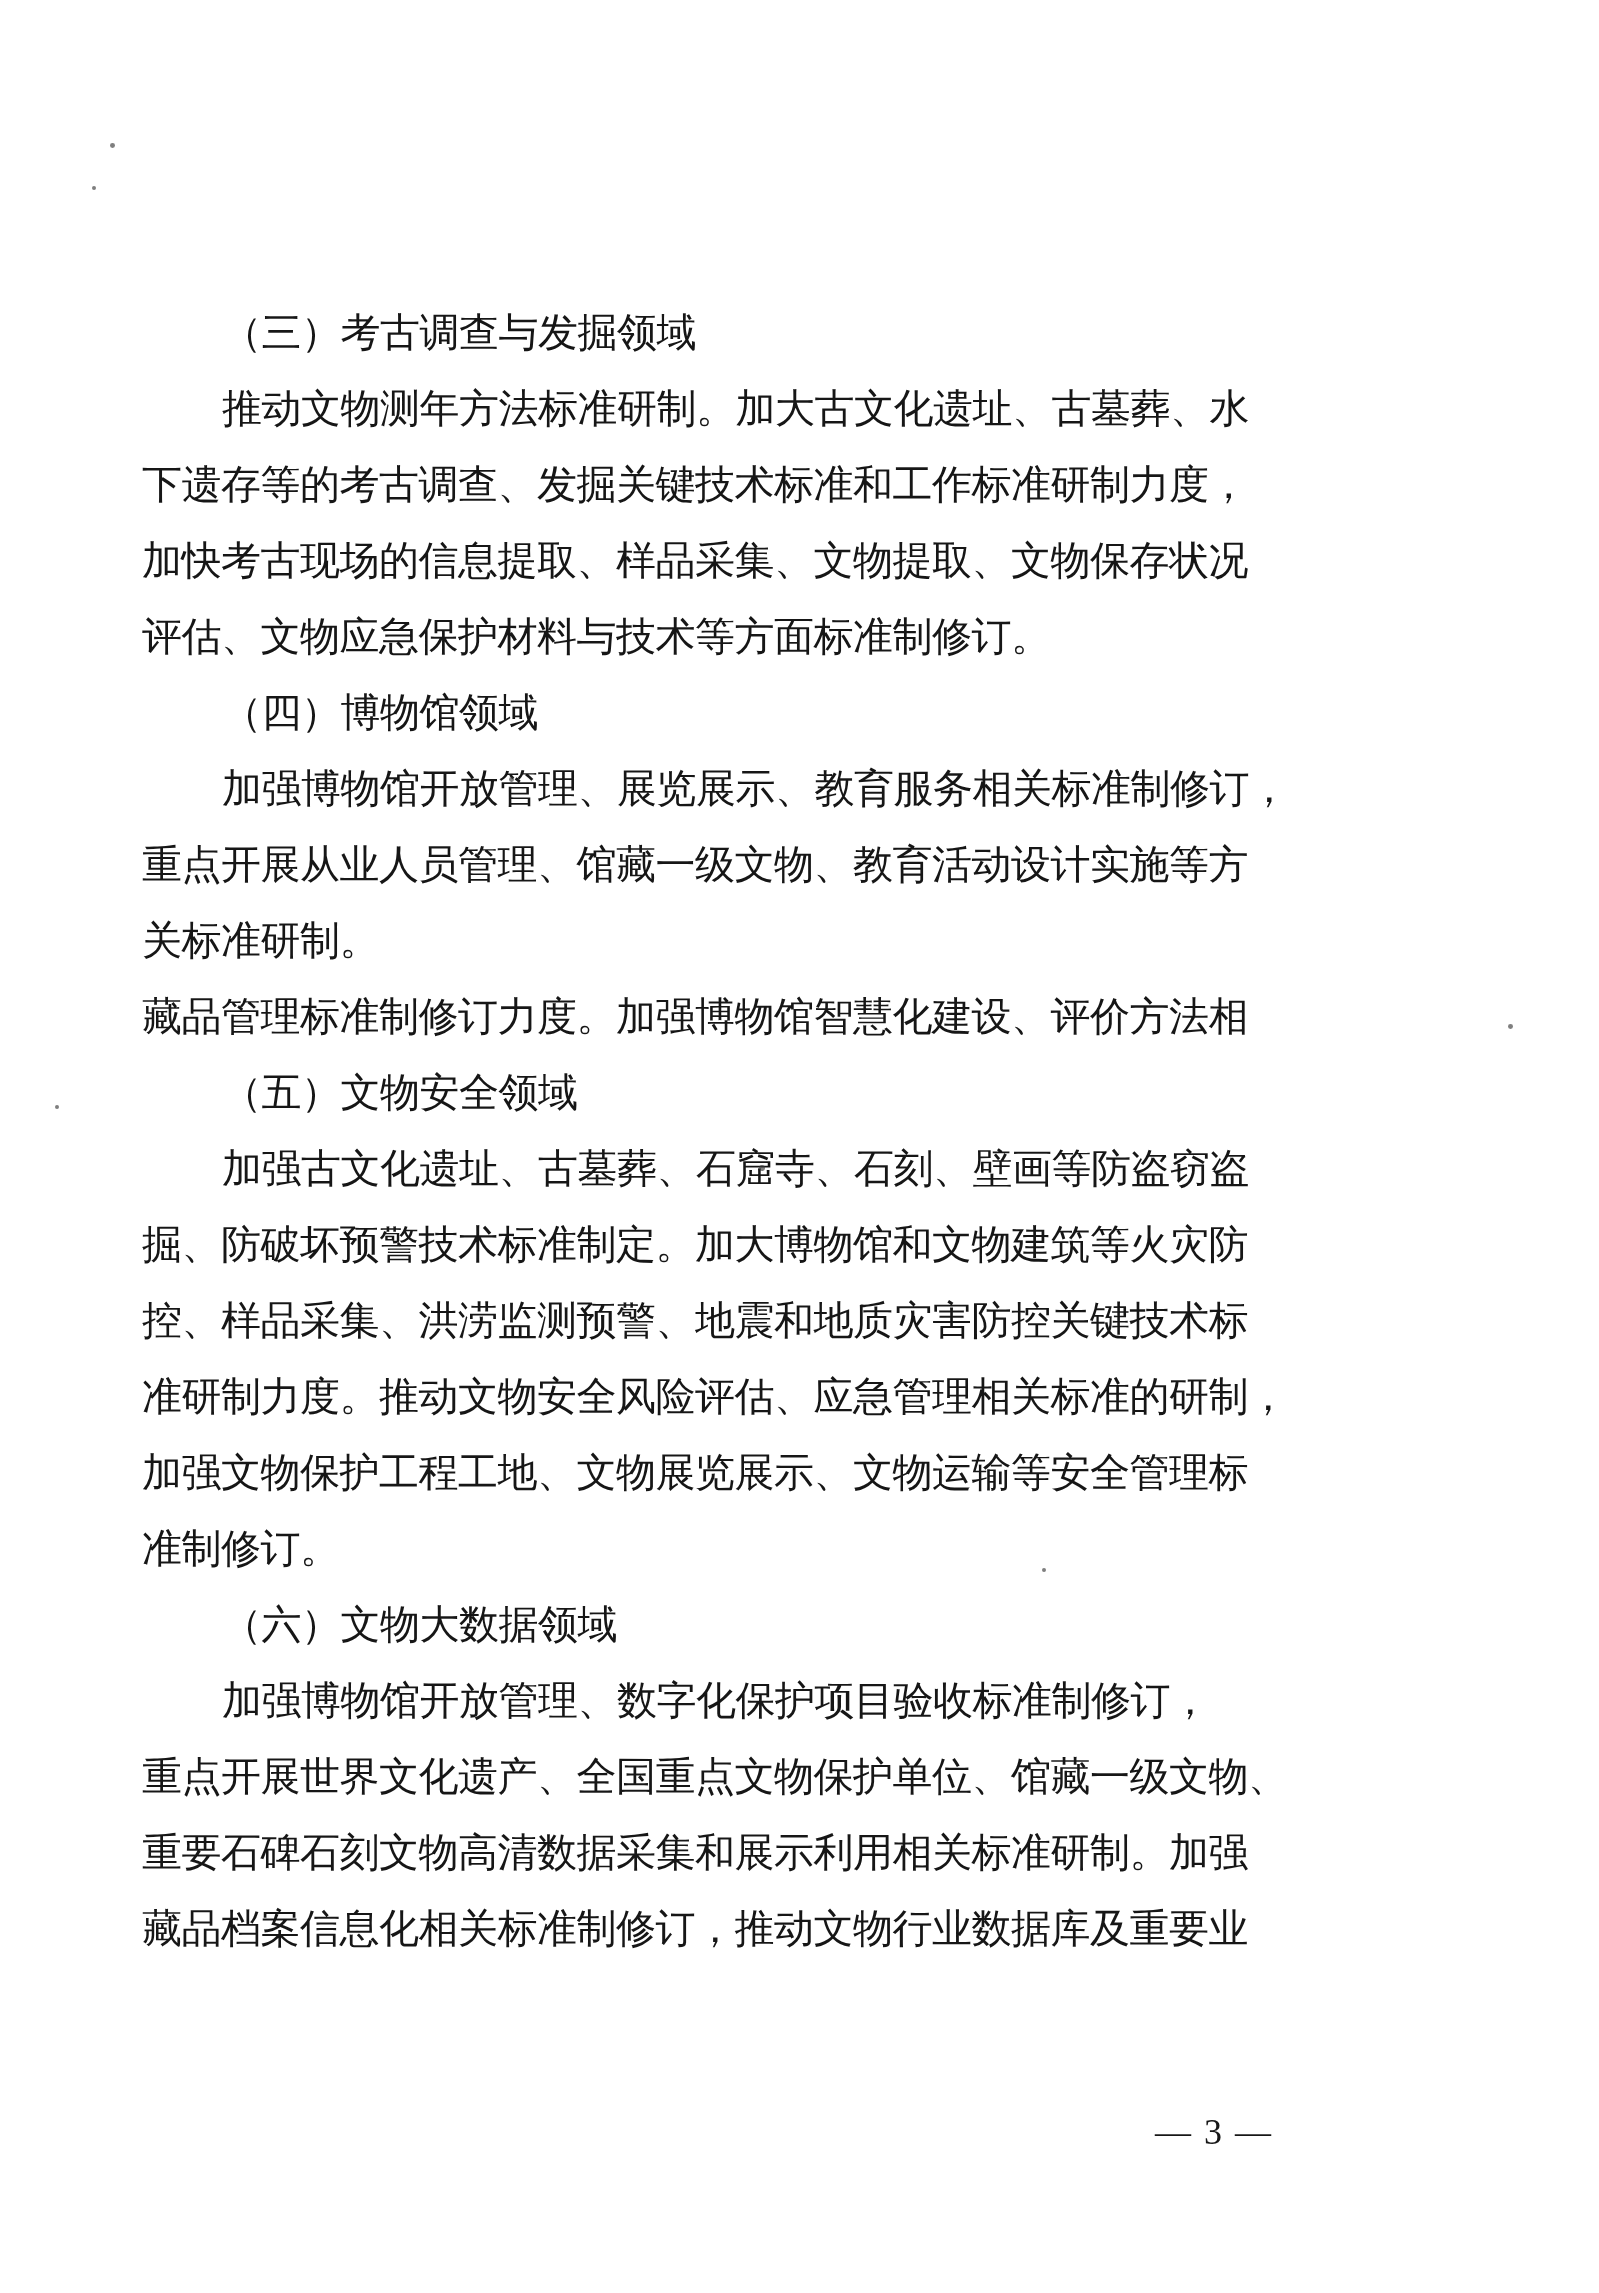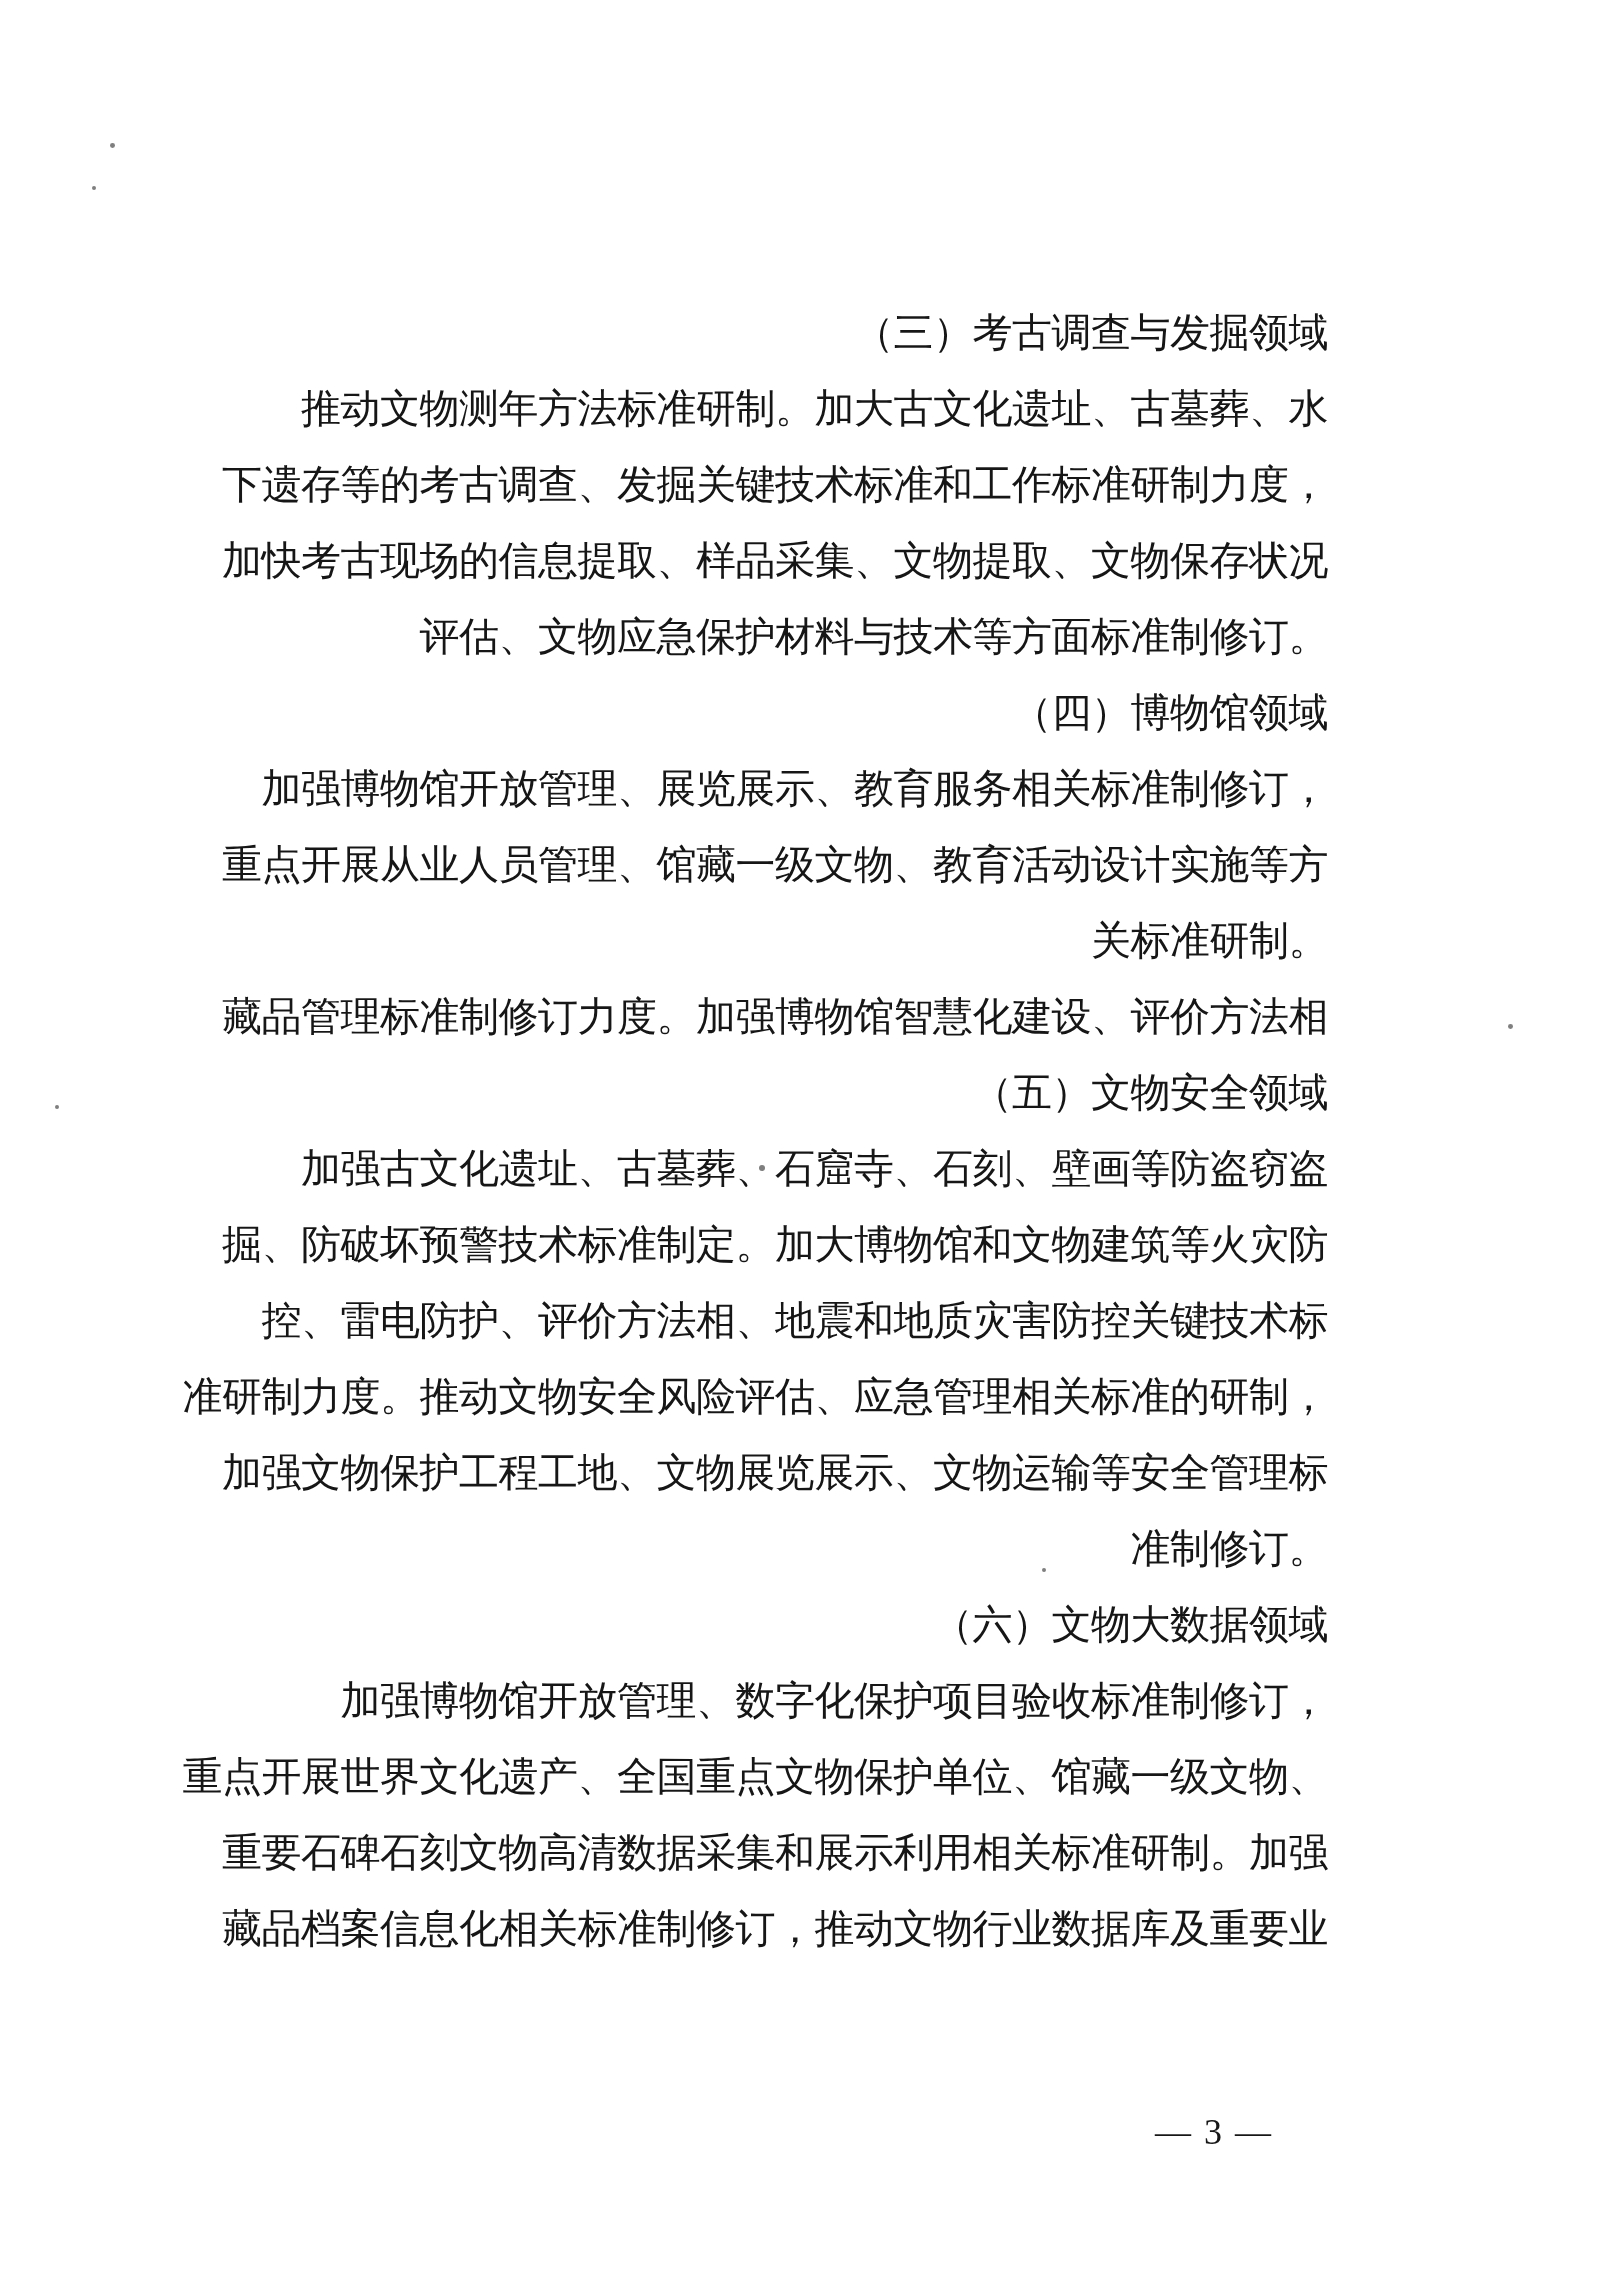"（三）考古调查与发掘领域" .line { text-align: right -> left }
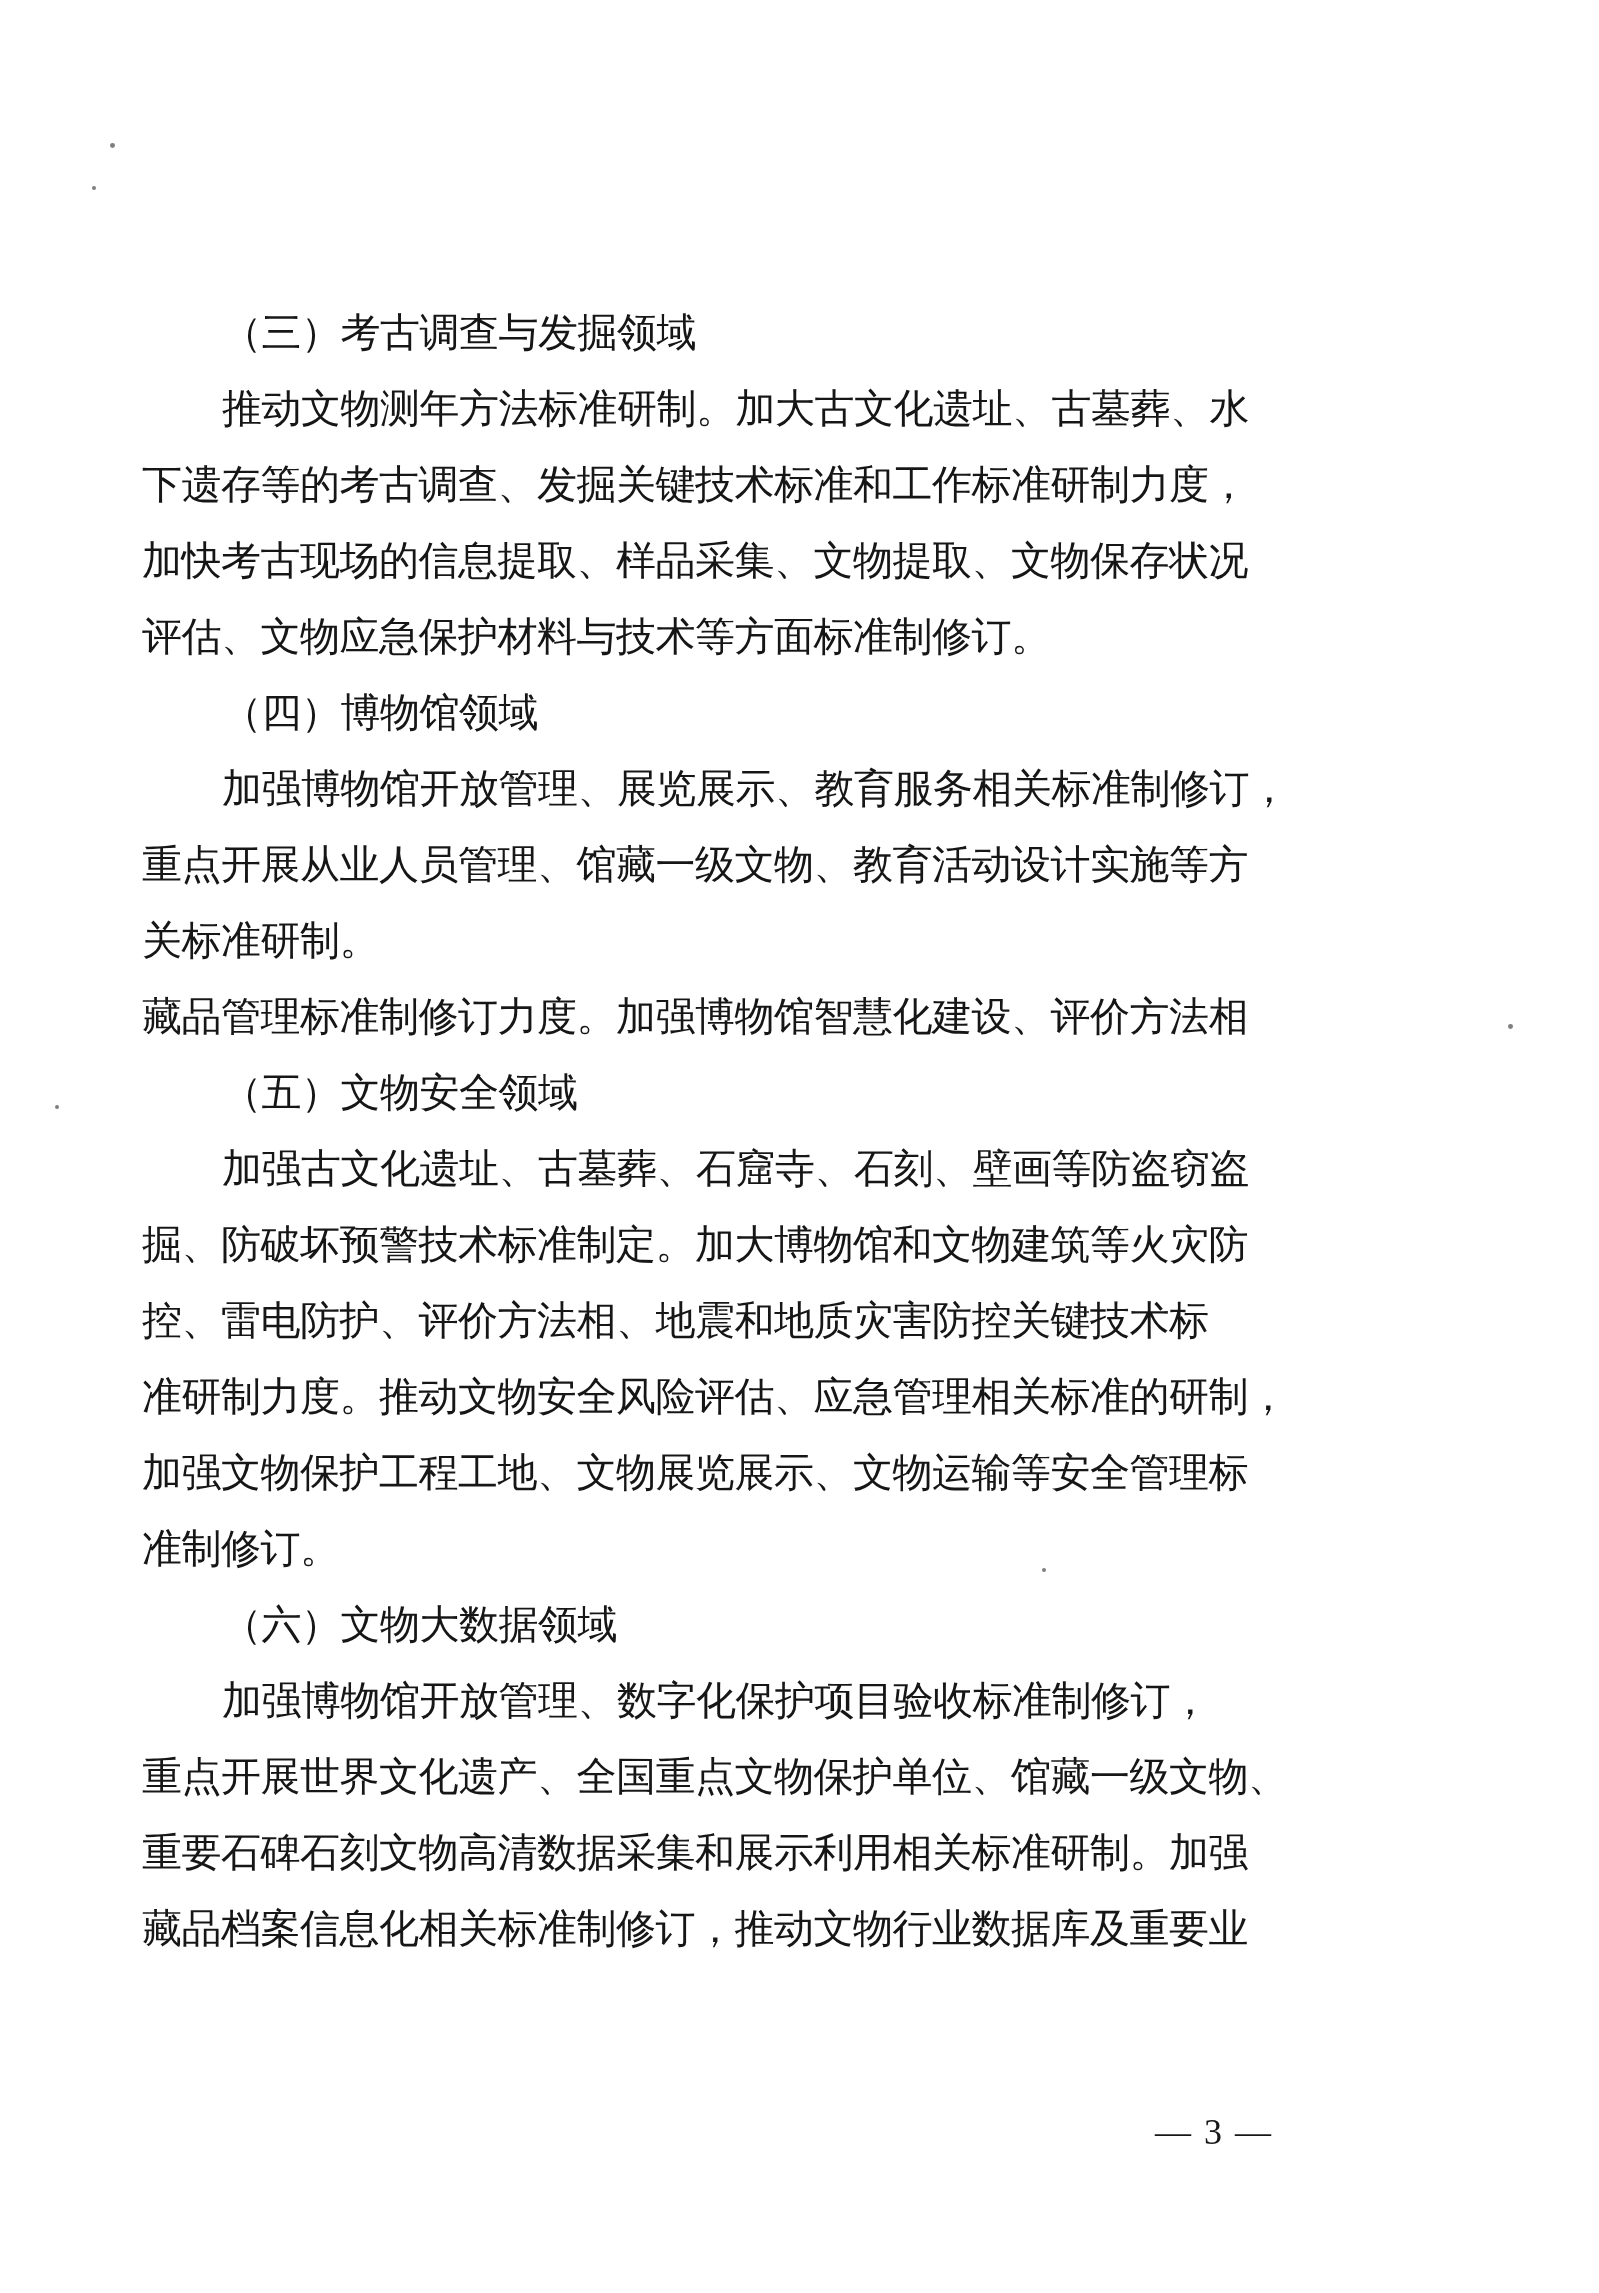"控、雷电防护、评价方法相、地震和地质灾害防控关键技术标" div.line { text: 雷电防护、评价方法相 -> 样品采集、洪涝监测预警 }
